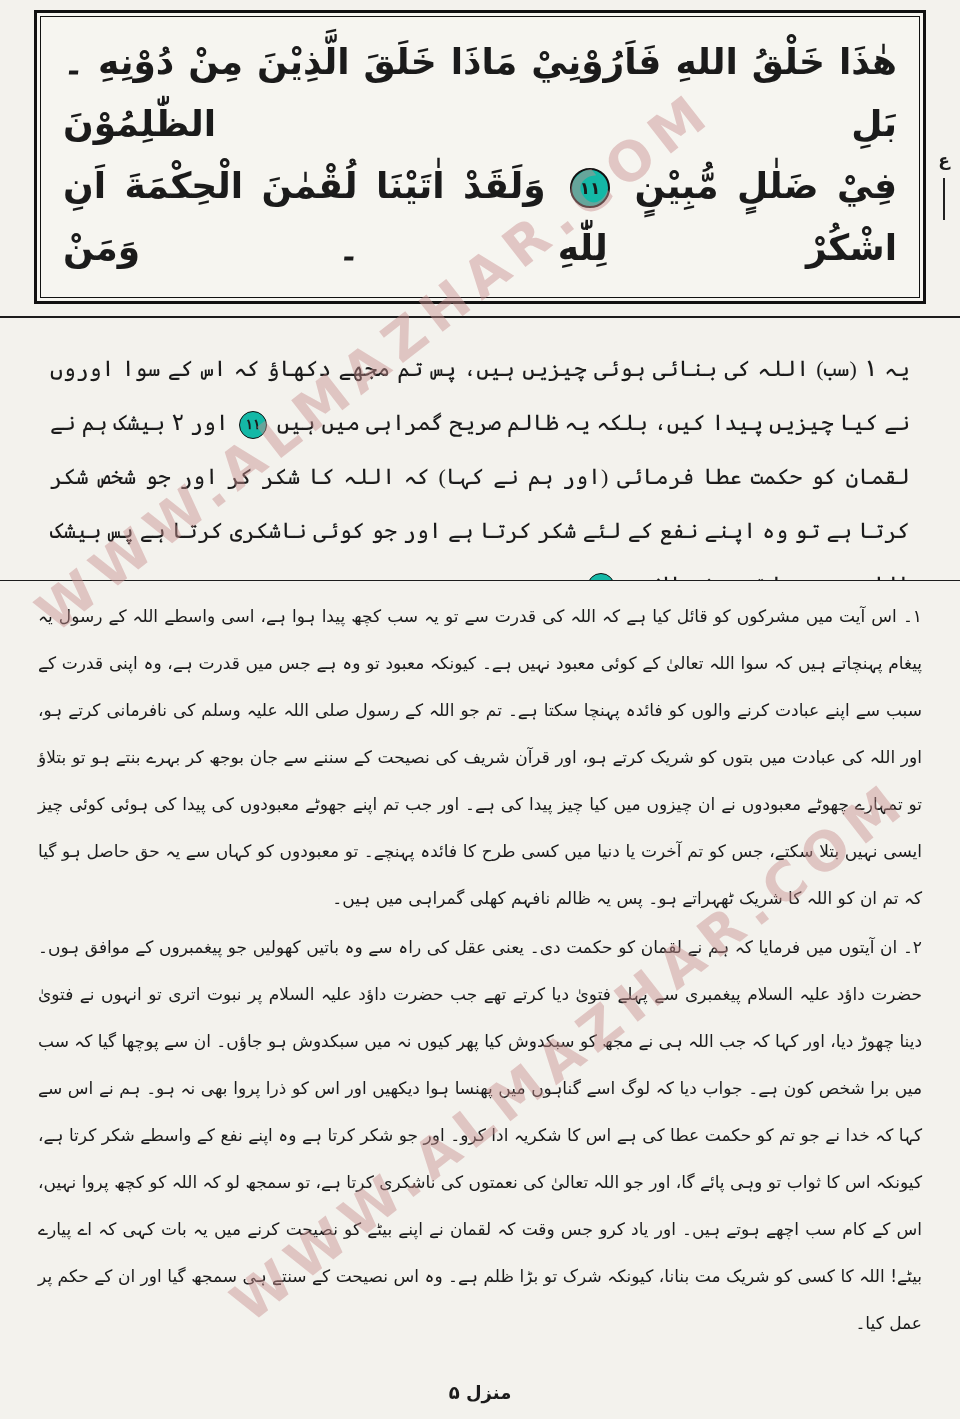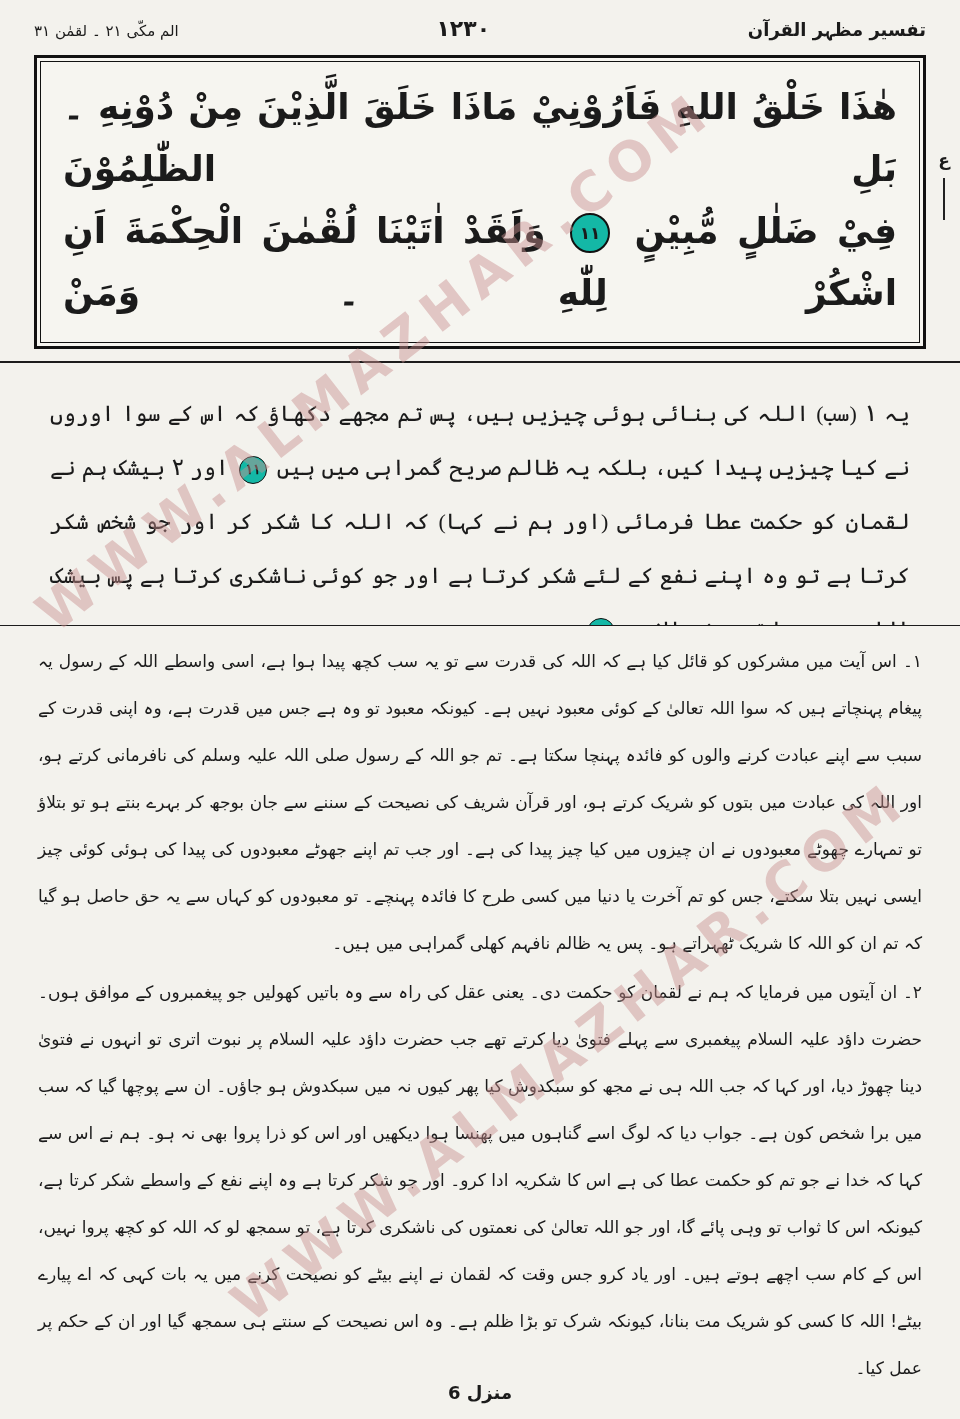"الم مکّی ۲۱ ۔ لقمٰن" header.header { html: <header> <div>الم مکّی ۲۱ ۔ لقمٰن ۳۱</div> <div>۱۲۳۰</div> <div>تفسیر مظہر القرآن</div> </header> -> none }
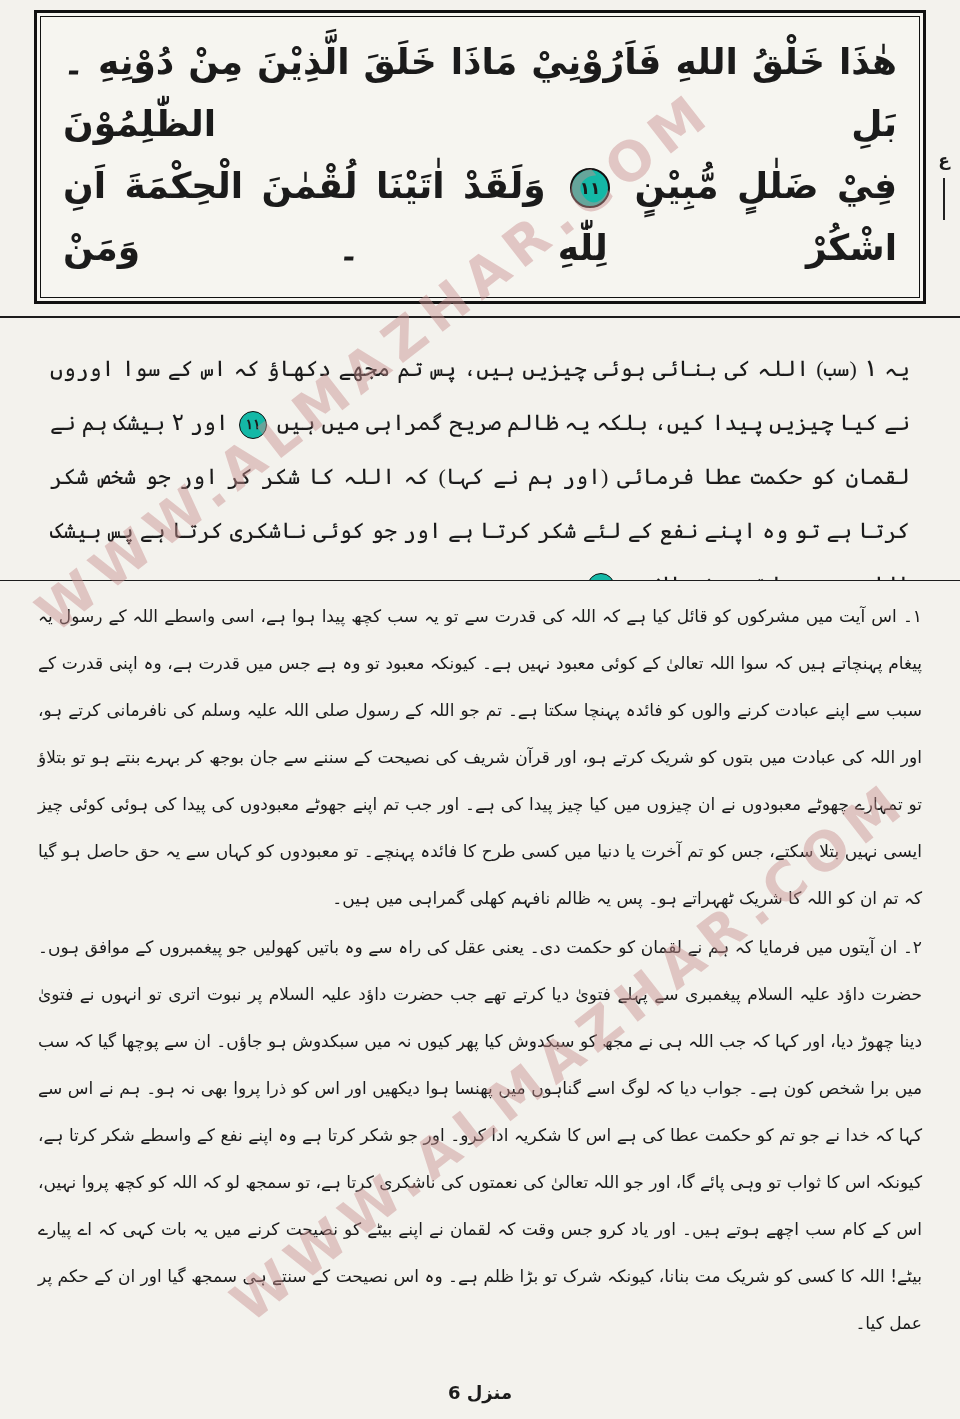"منزل 6" span { text: 6 -> ۵ }
